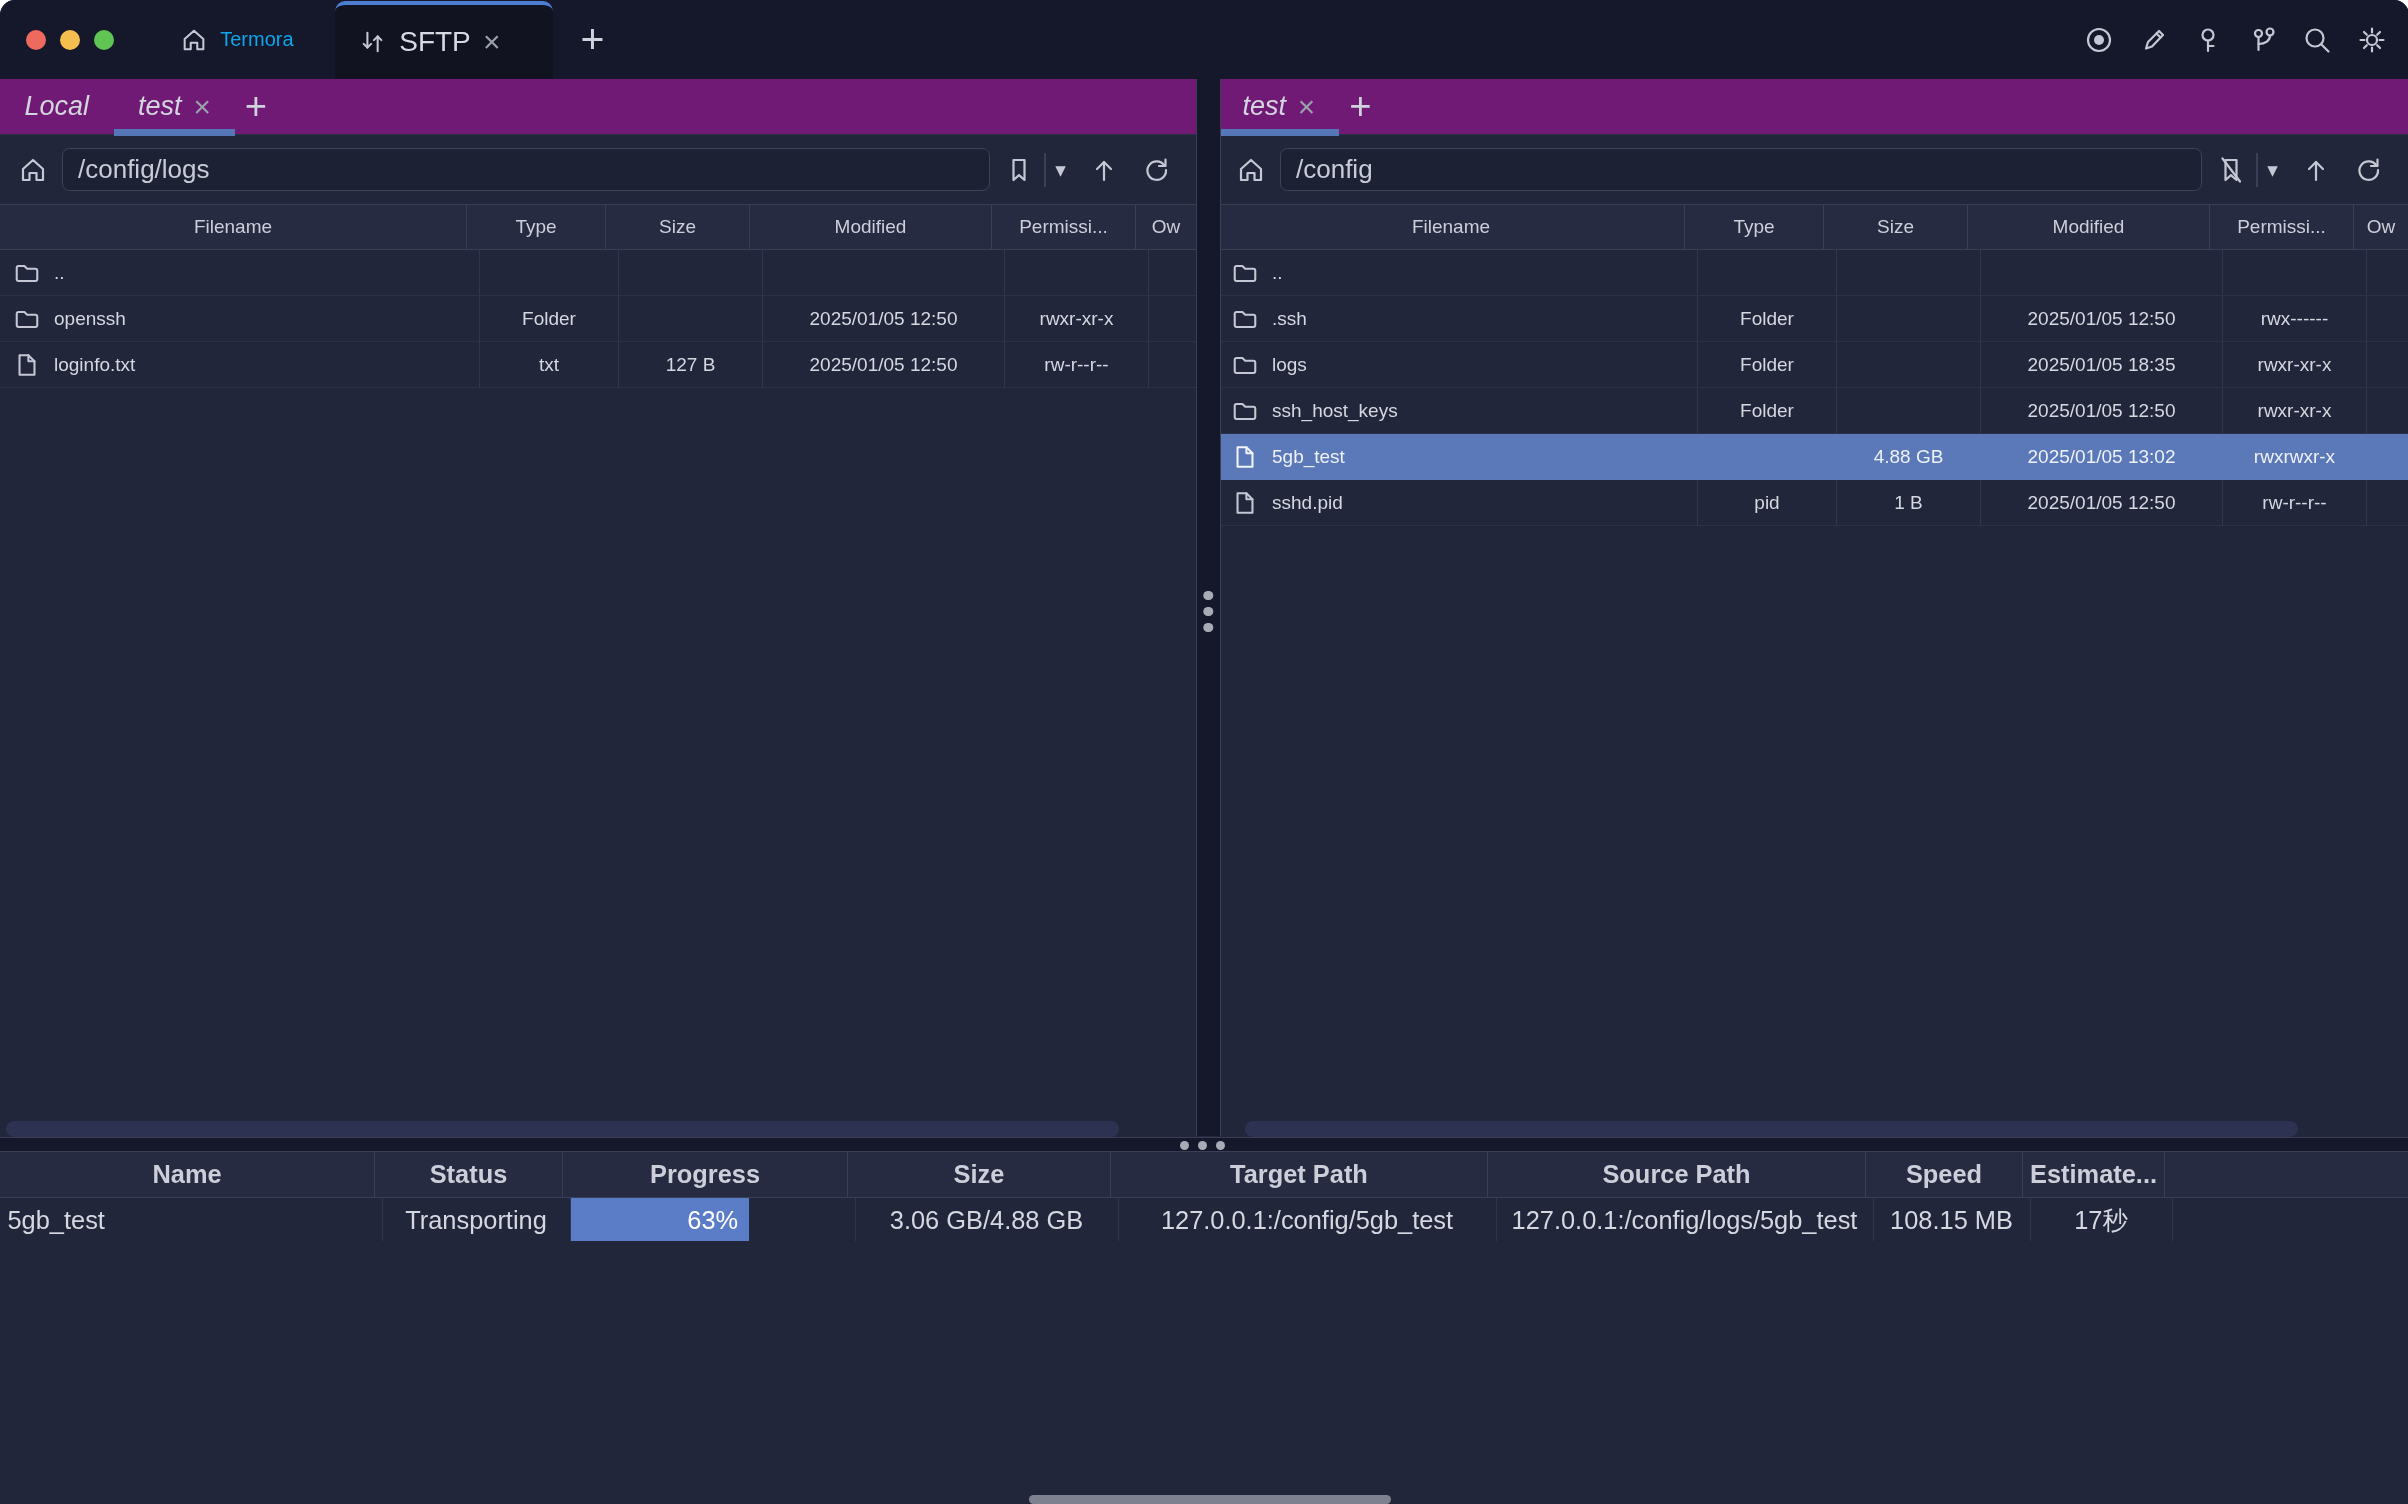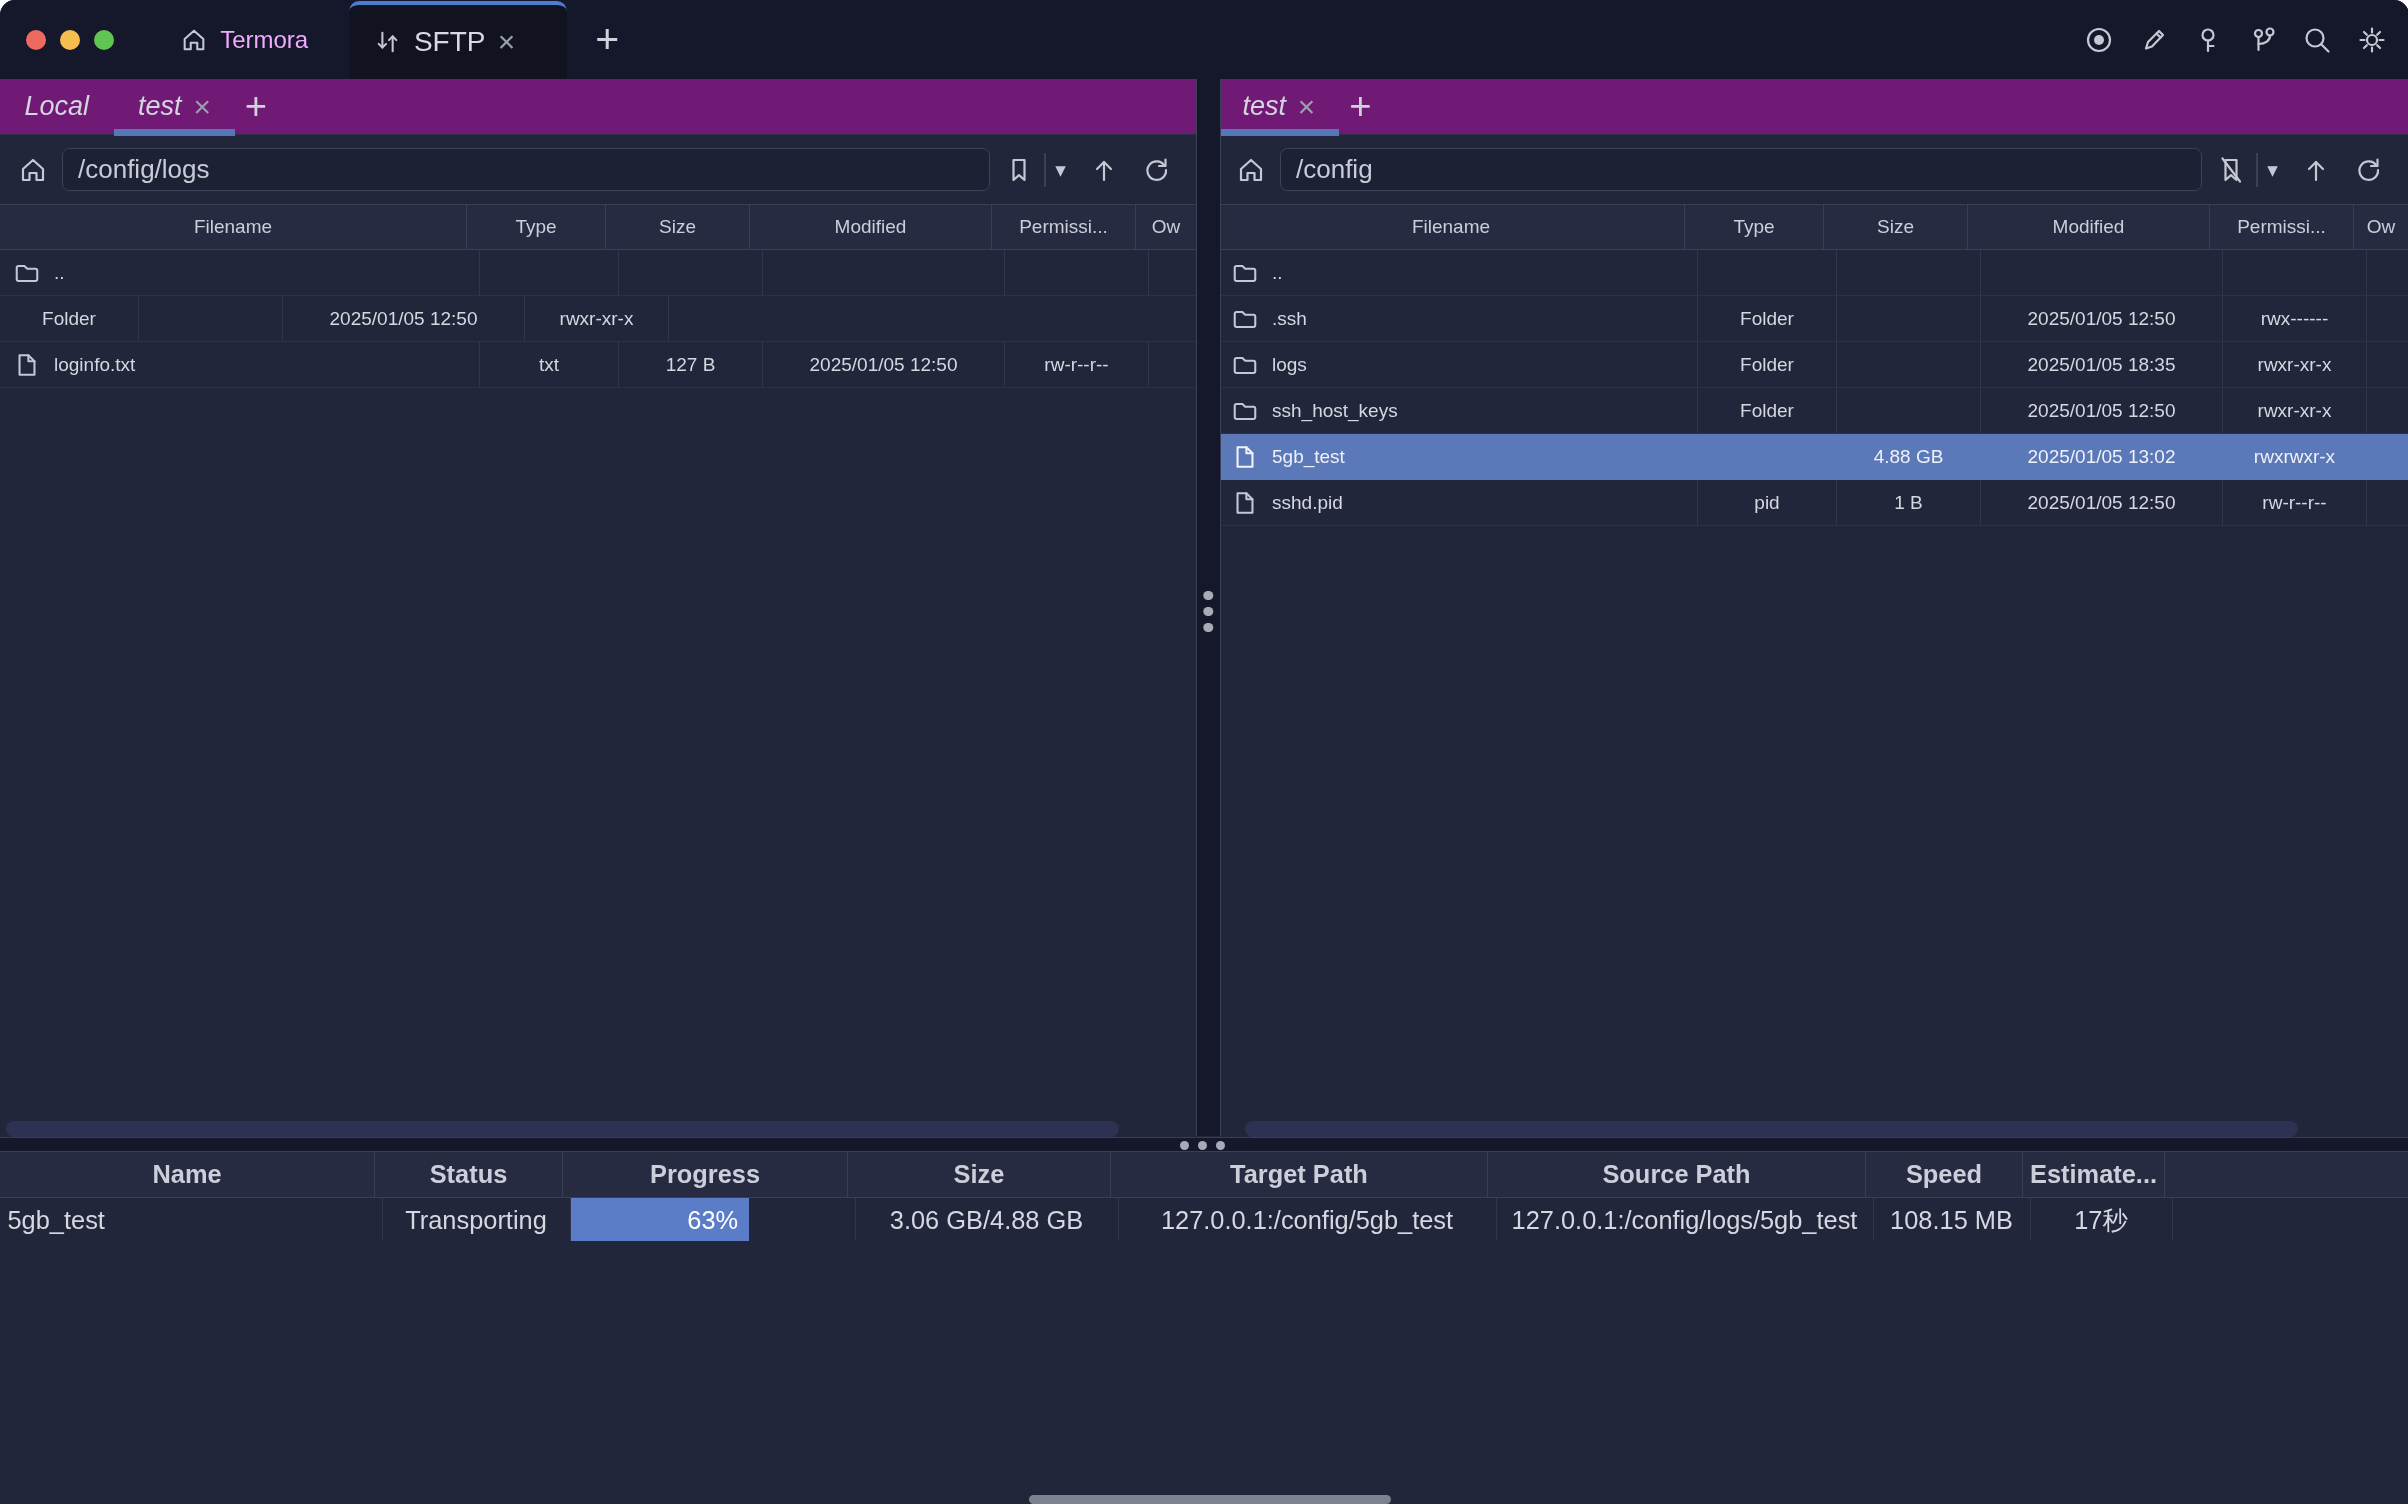"Termora" .apptab { color: #f0abfc -> #0ea5e9; font-size: 24px -> 20px }
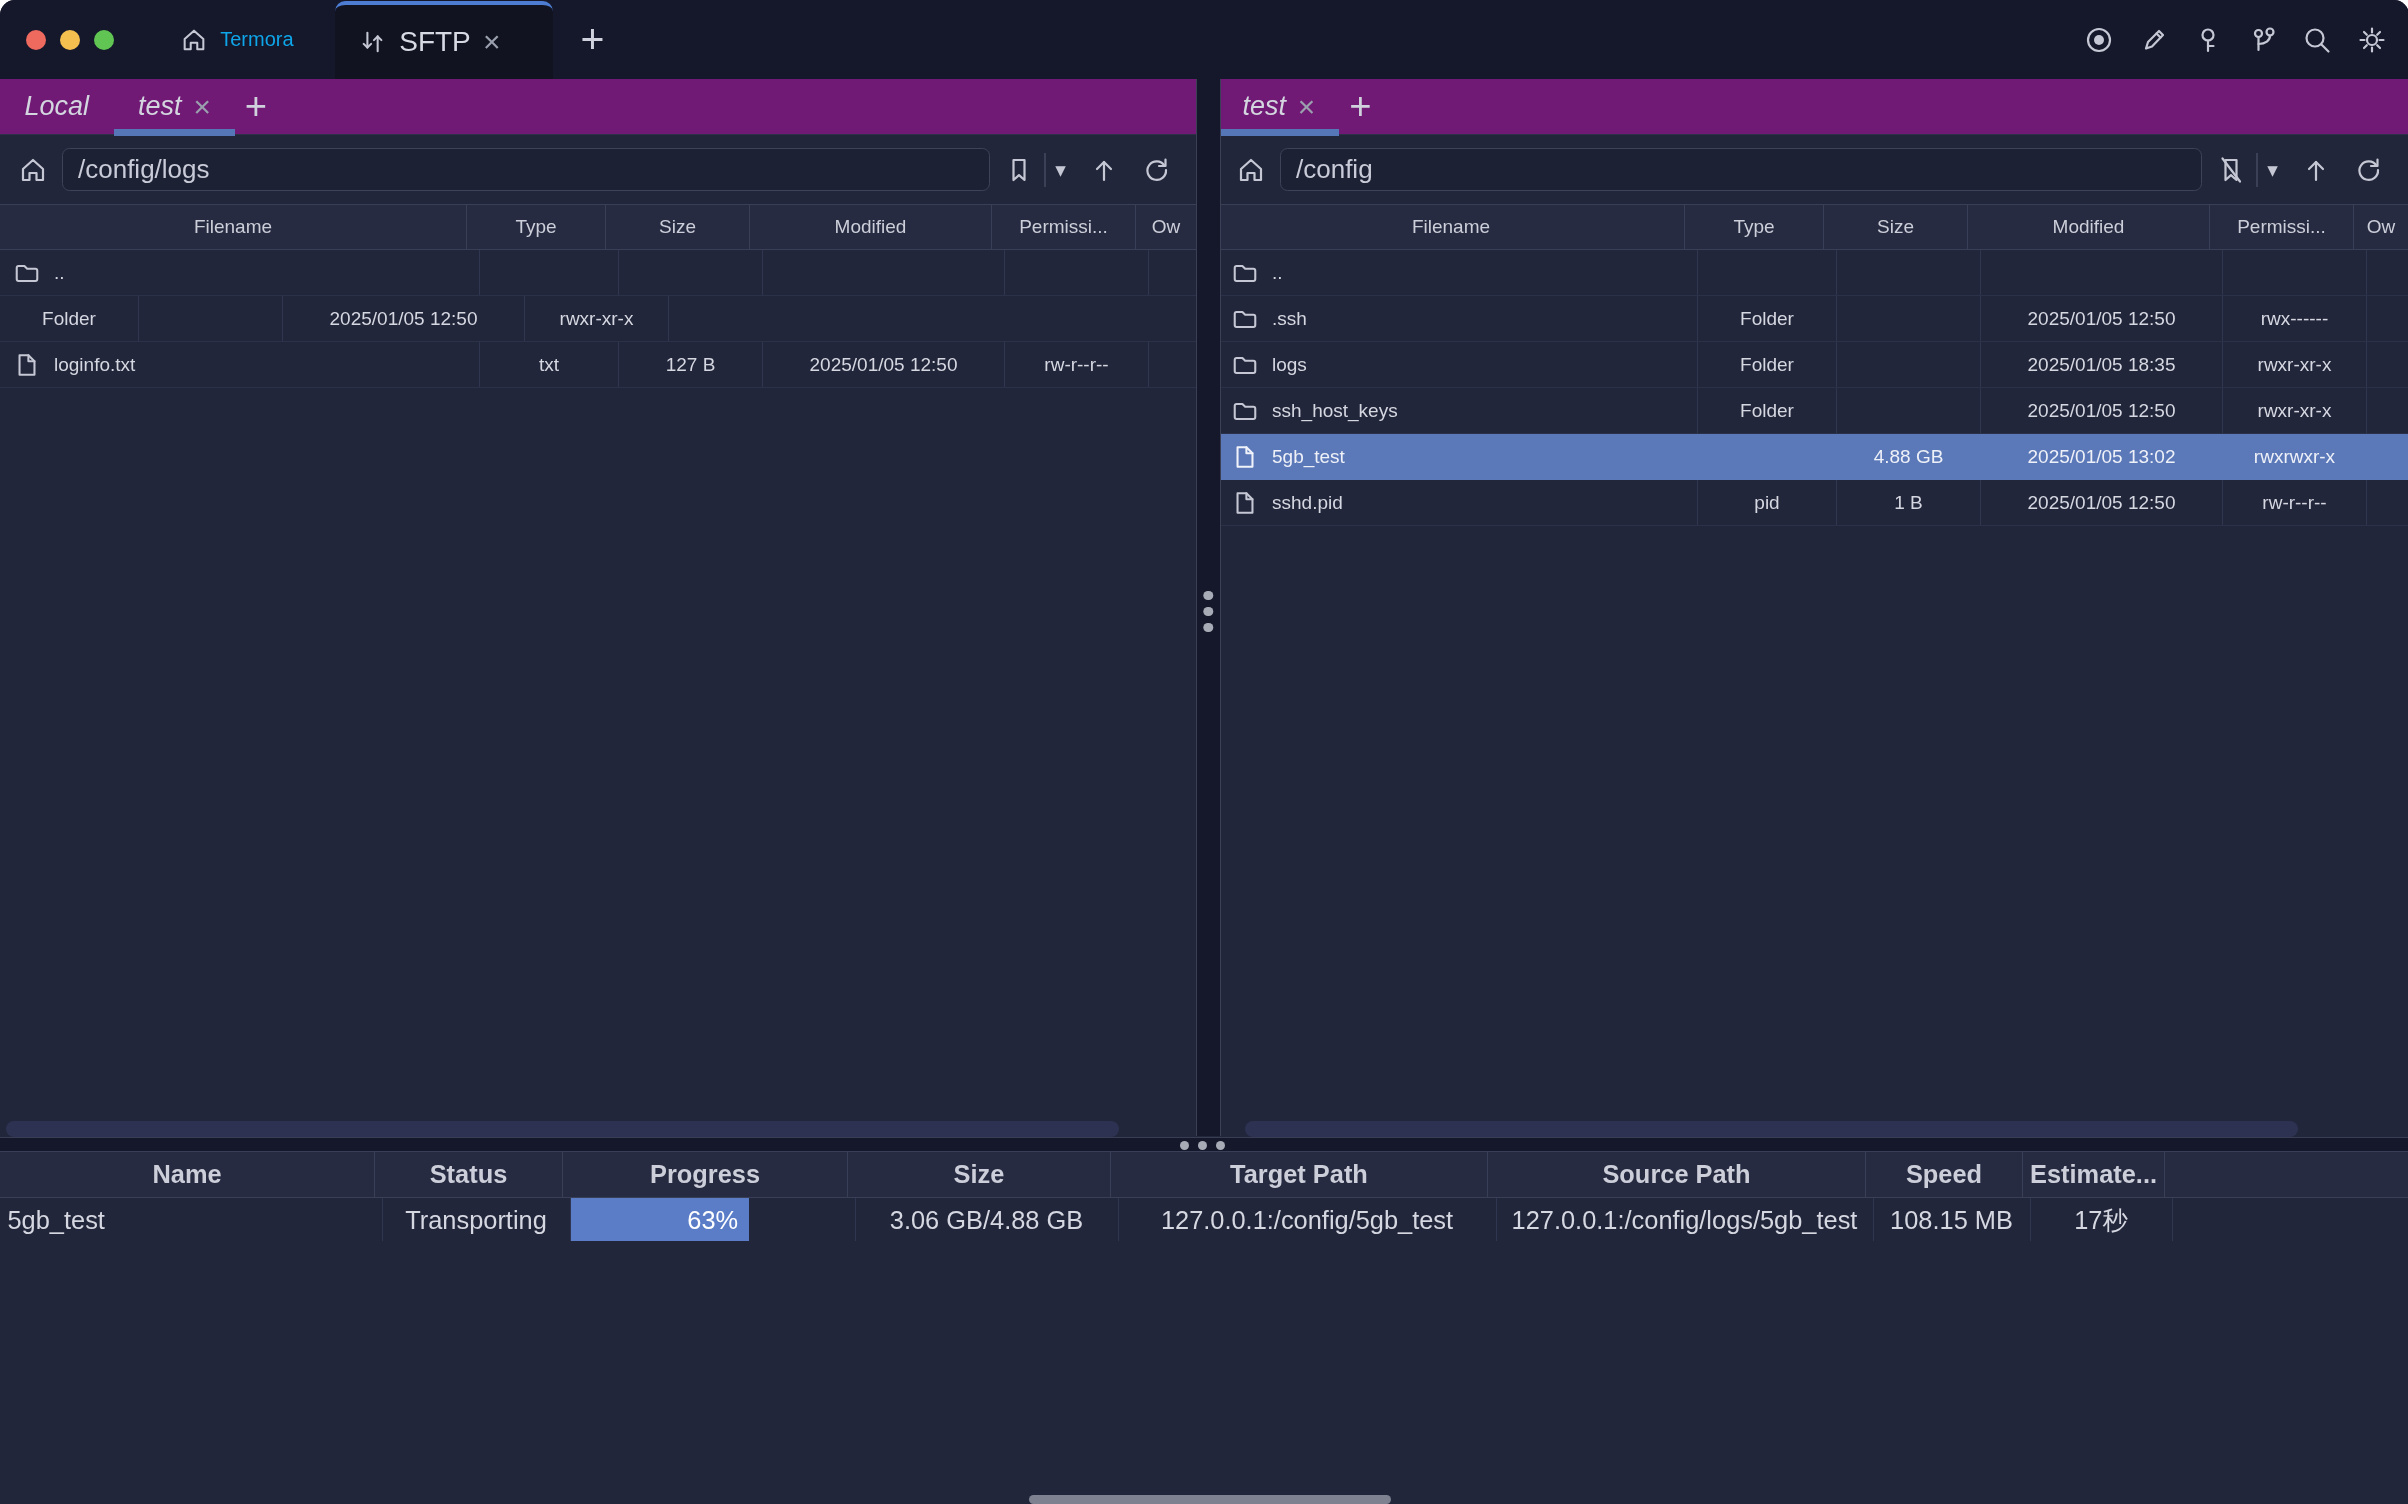"openssh" div.fcell { html: none -> <div> <svg> <use></use> </svg> <span>openssh</span> </div> }
